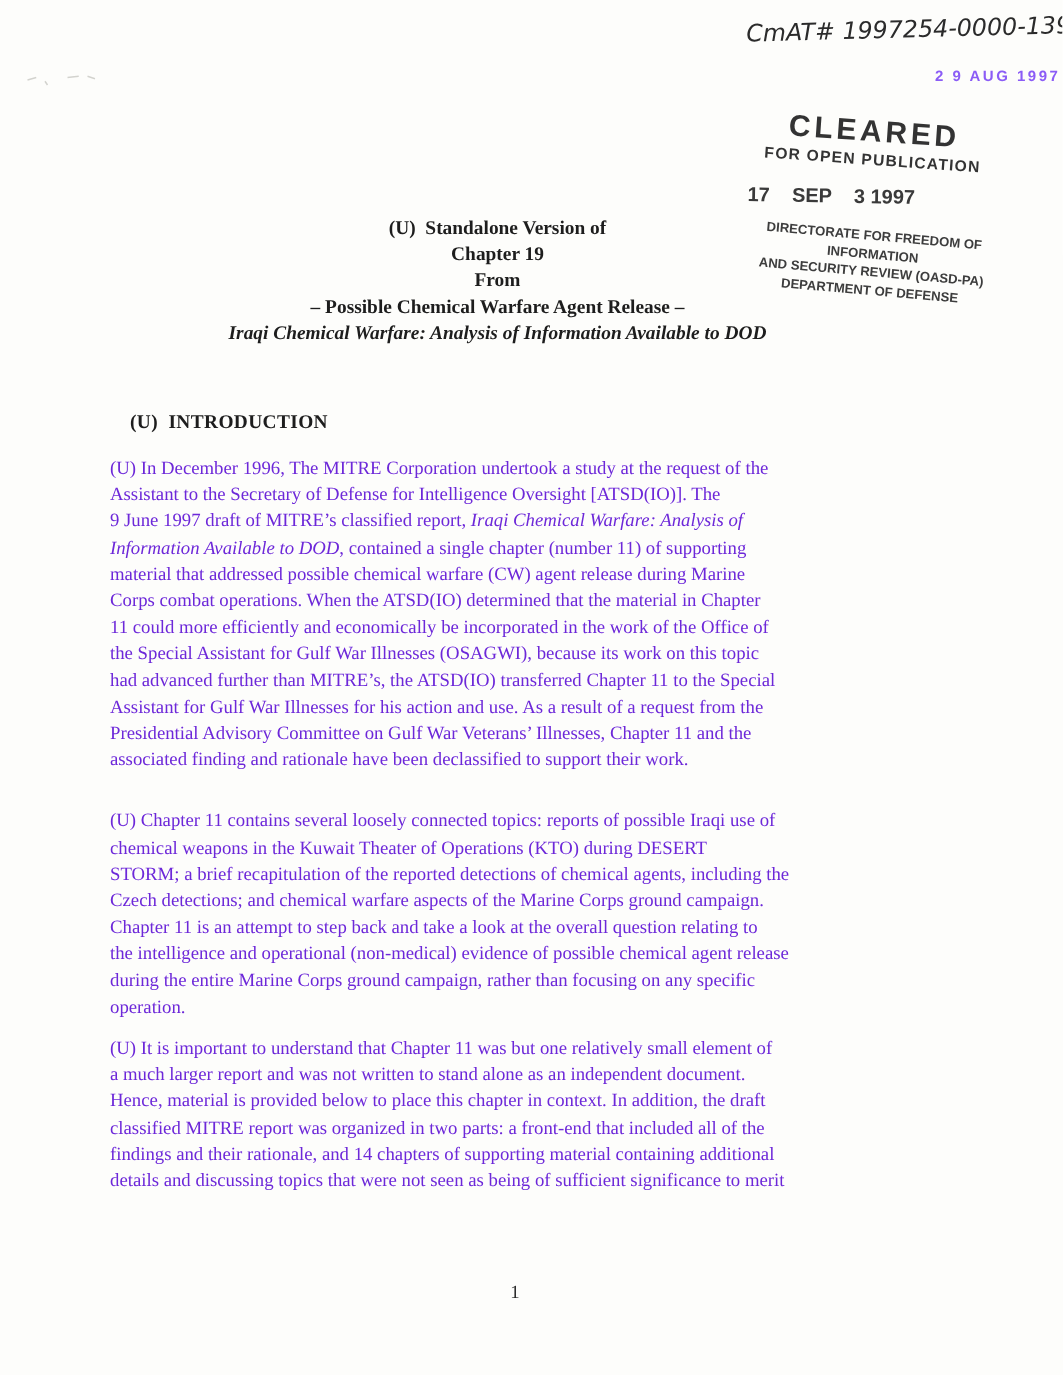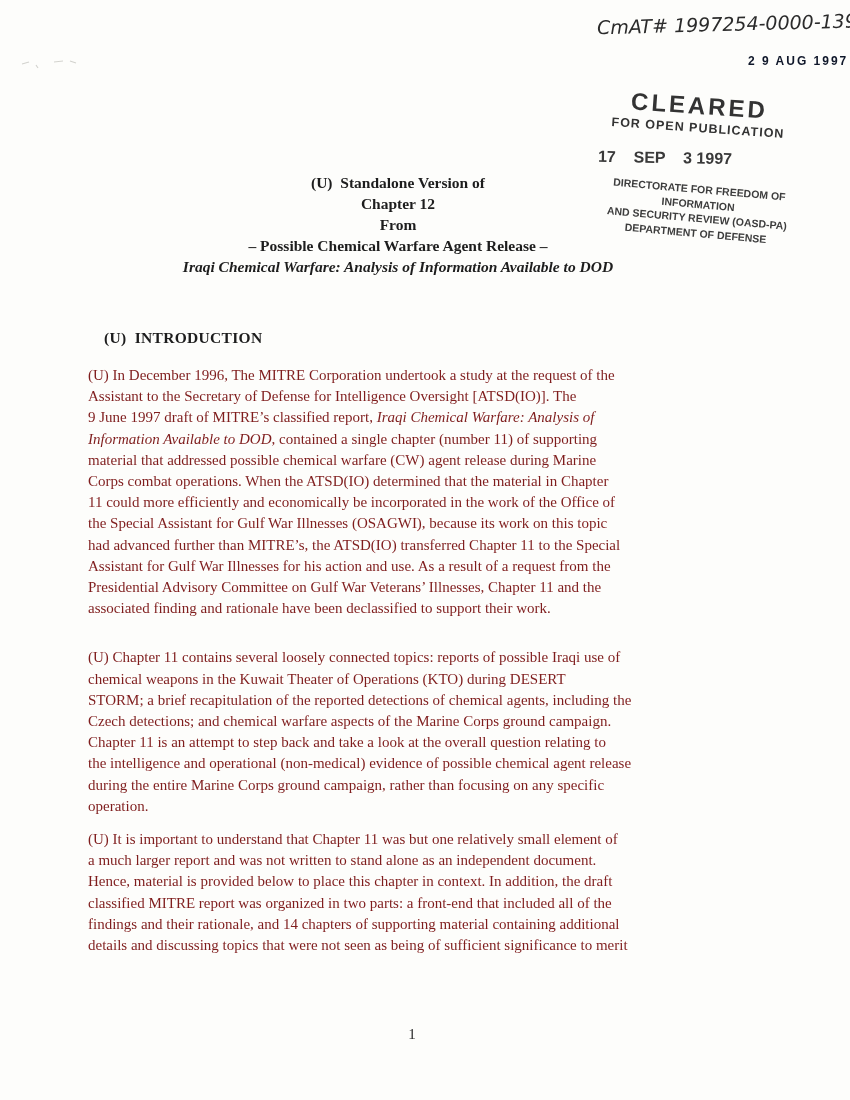"2 9 AUG 1997" .received-date { color: #0f172a -> #8b5cf6 }
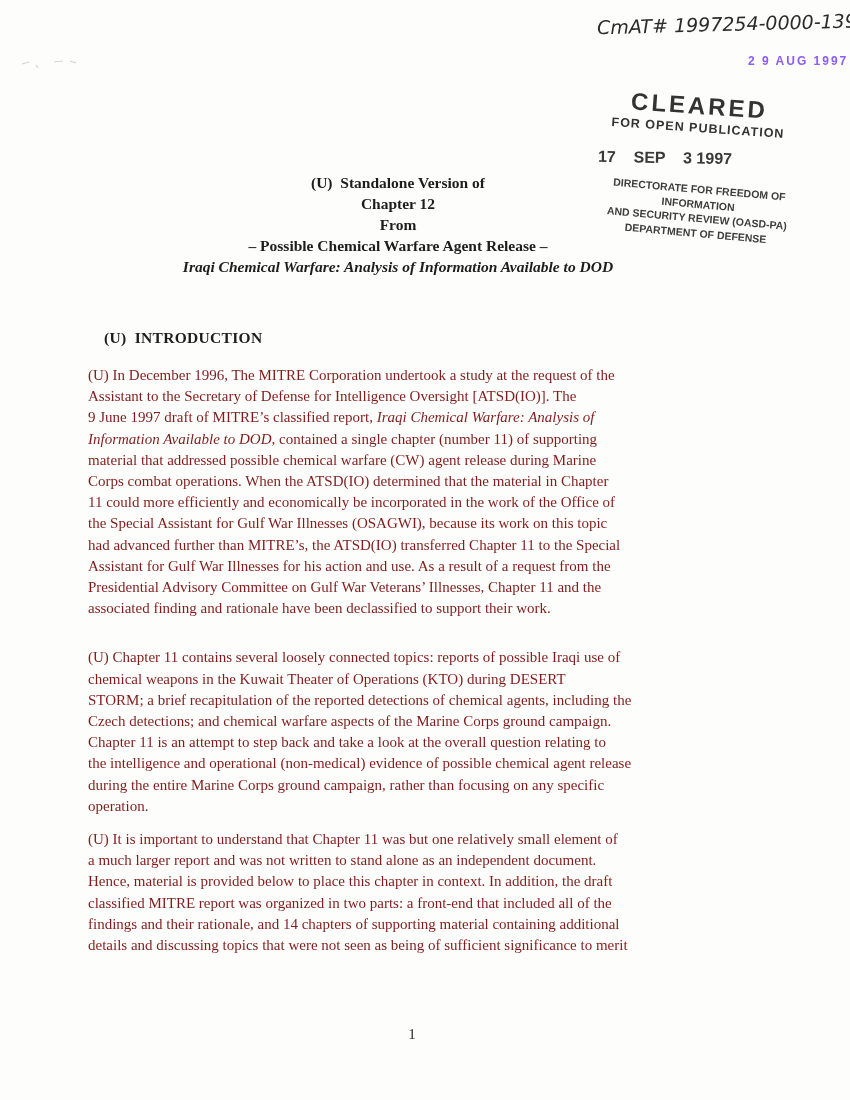"Chapter 12" div.title-line { text: 12 -> 19 }
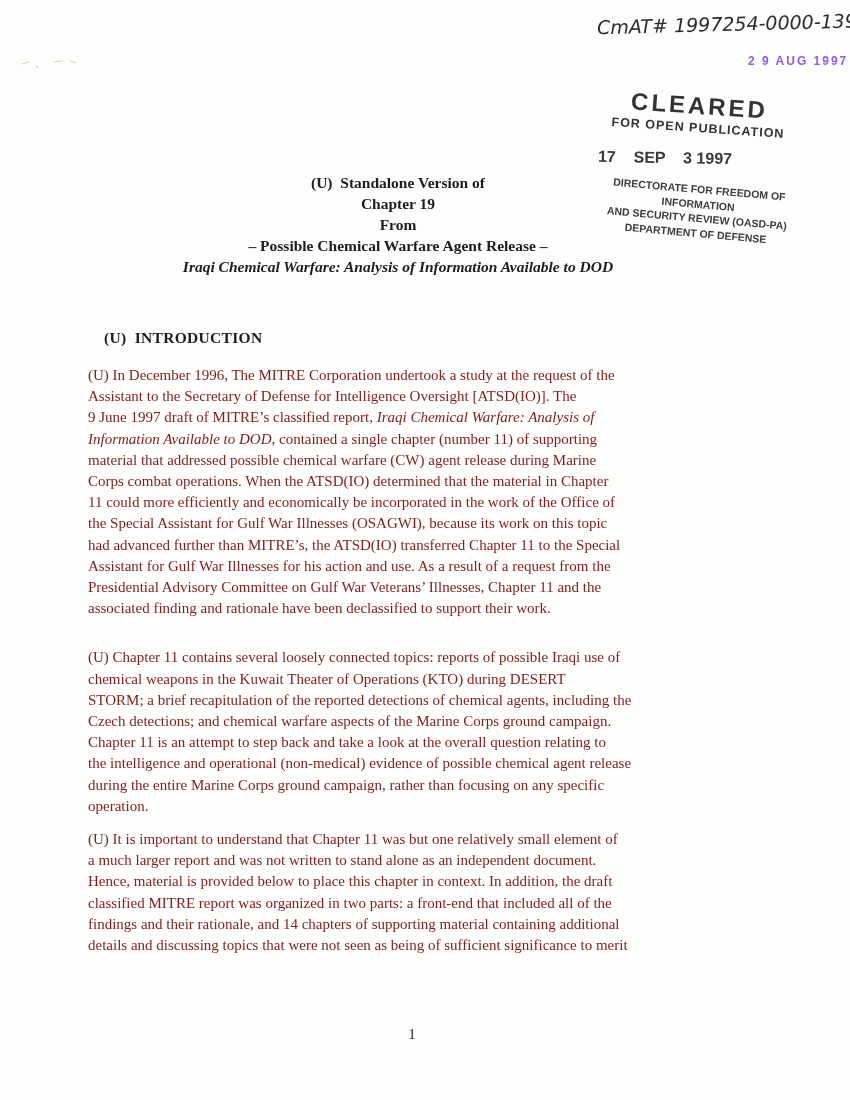"(U) In December 1996, The" .body-para { color: #7f1d1d -> #6d28d9 }
